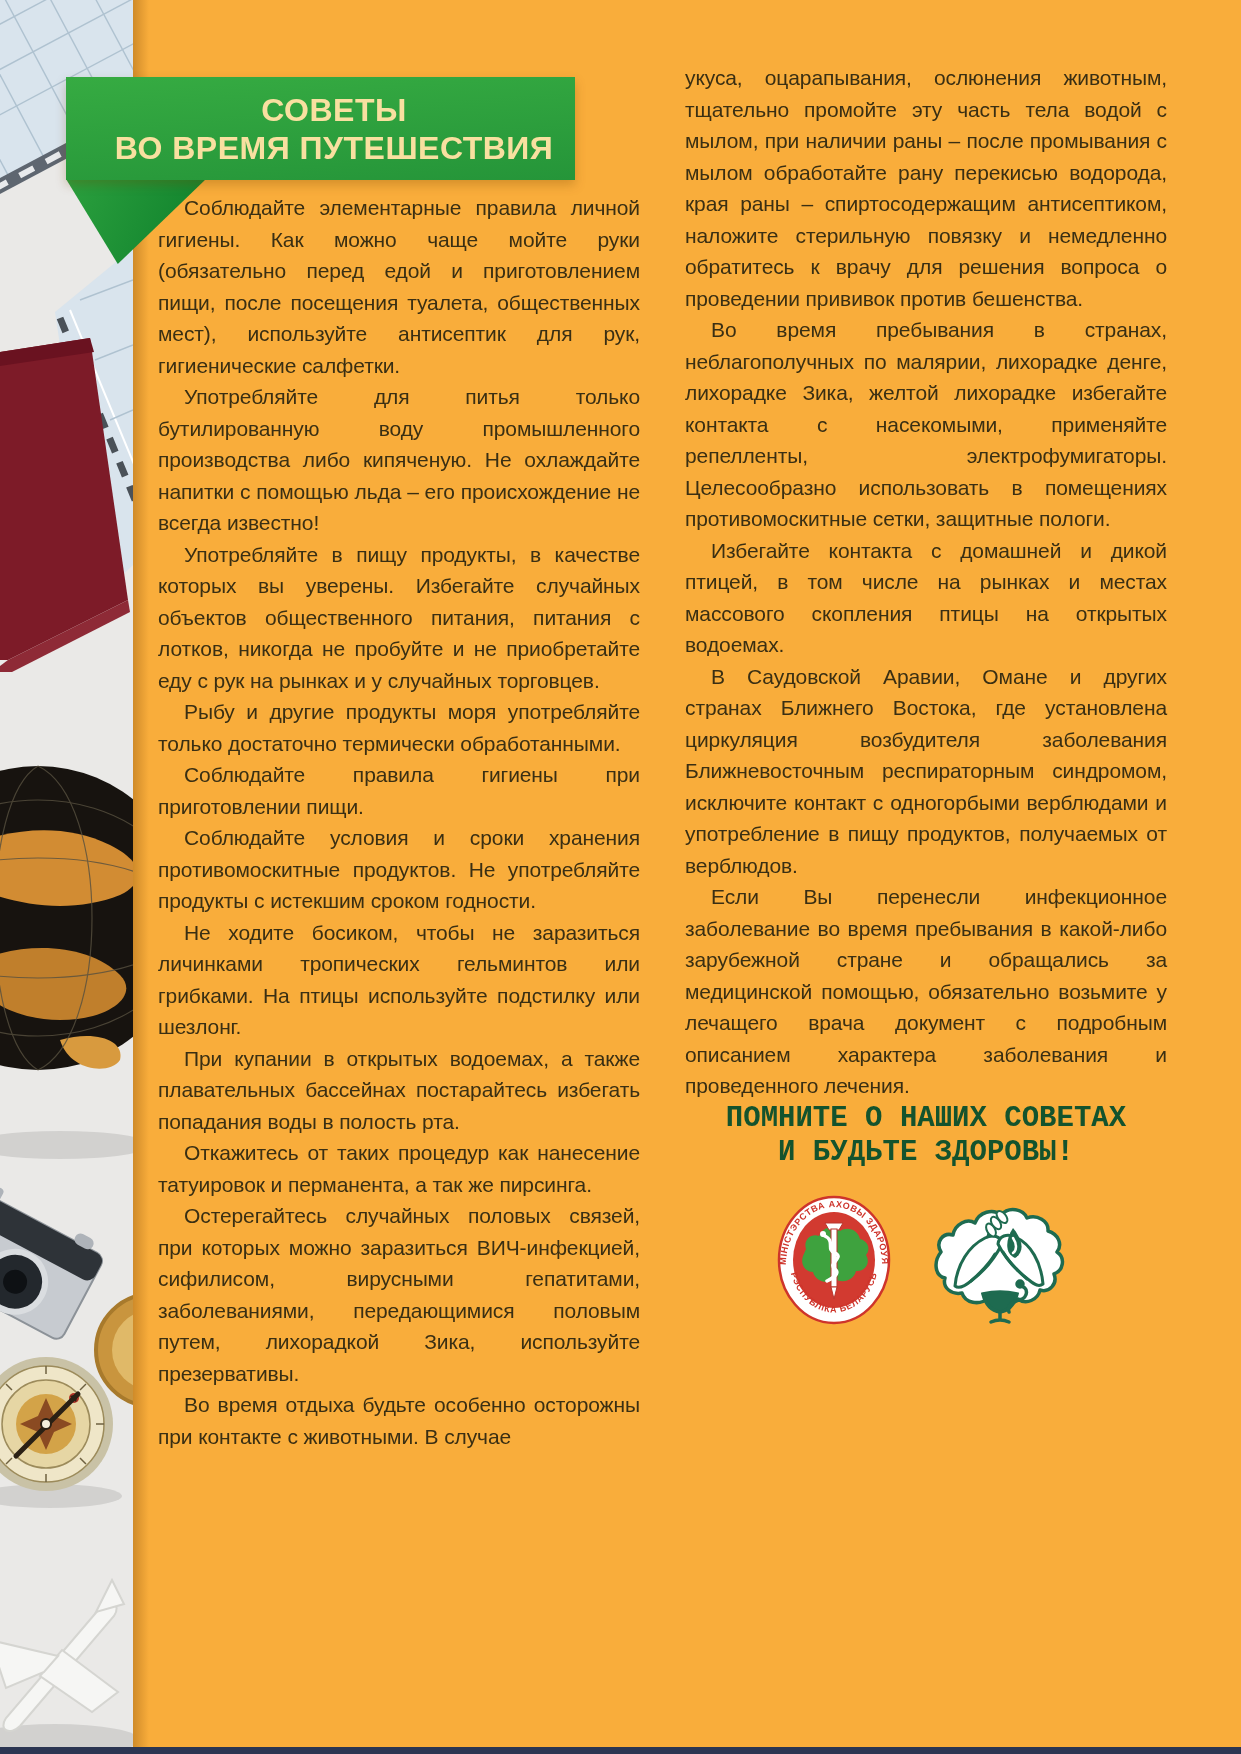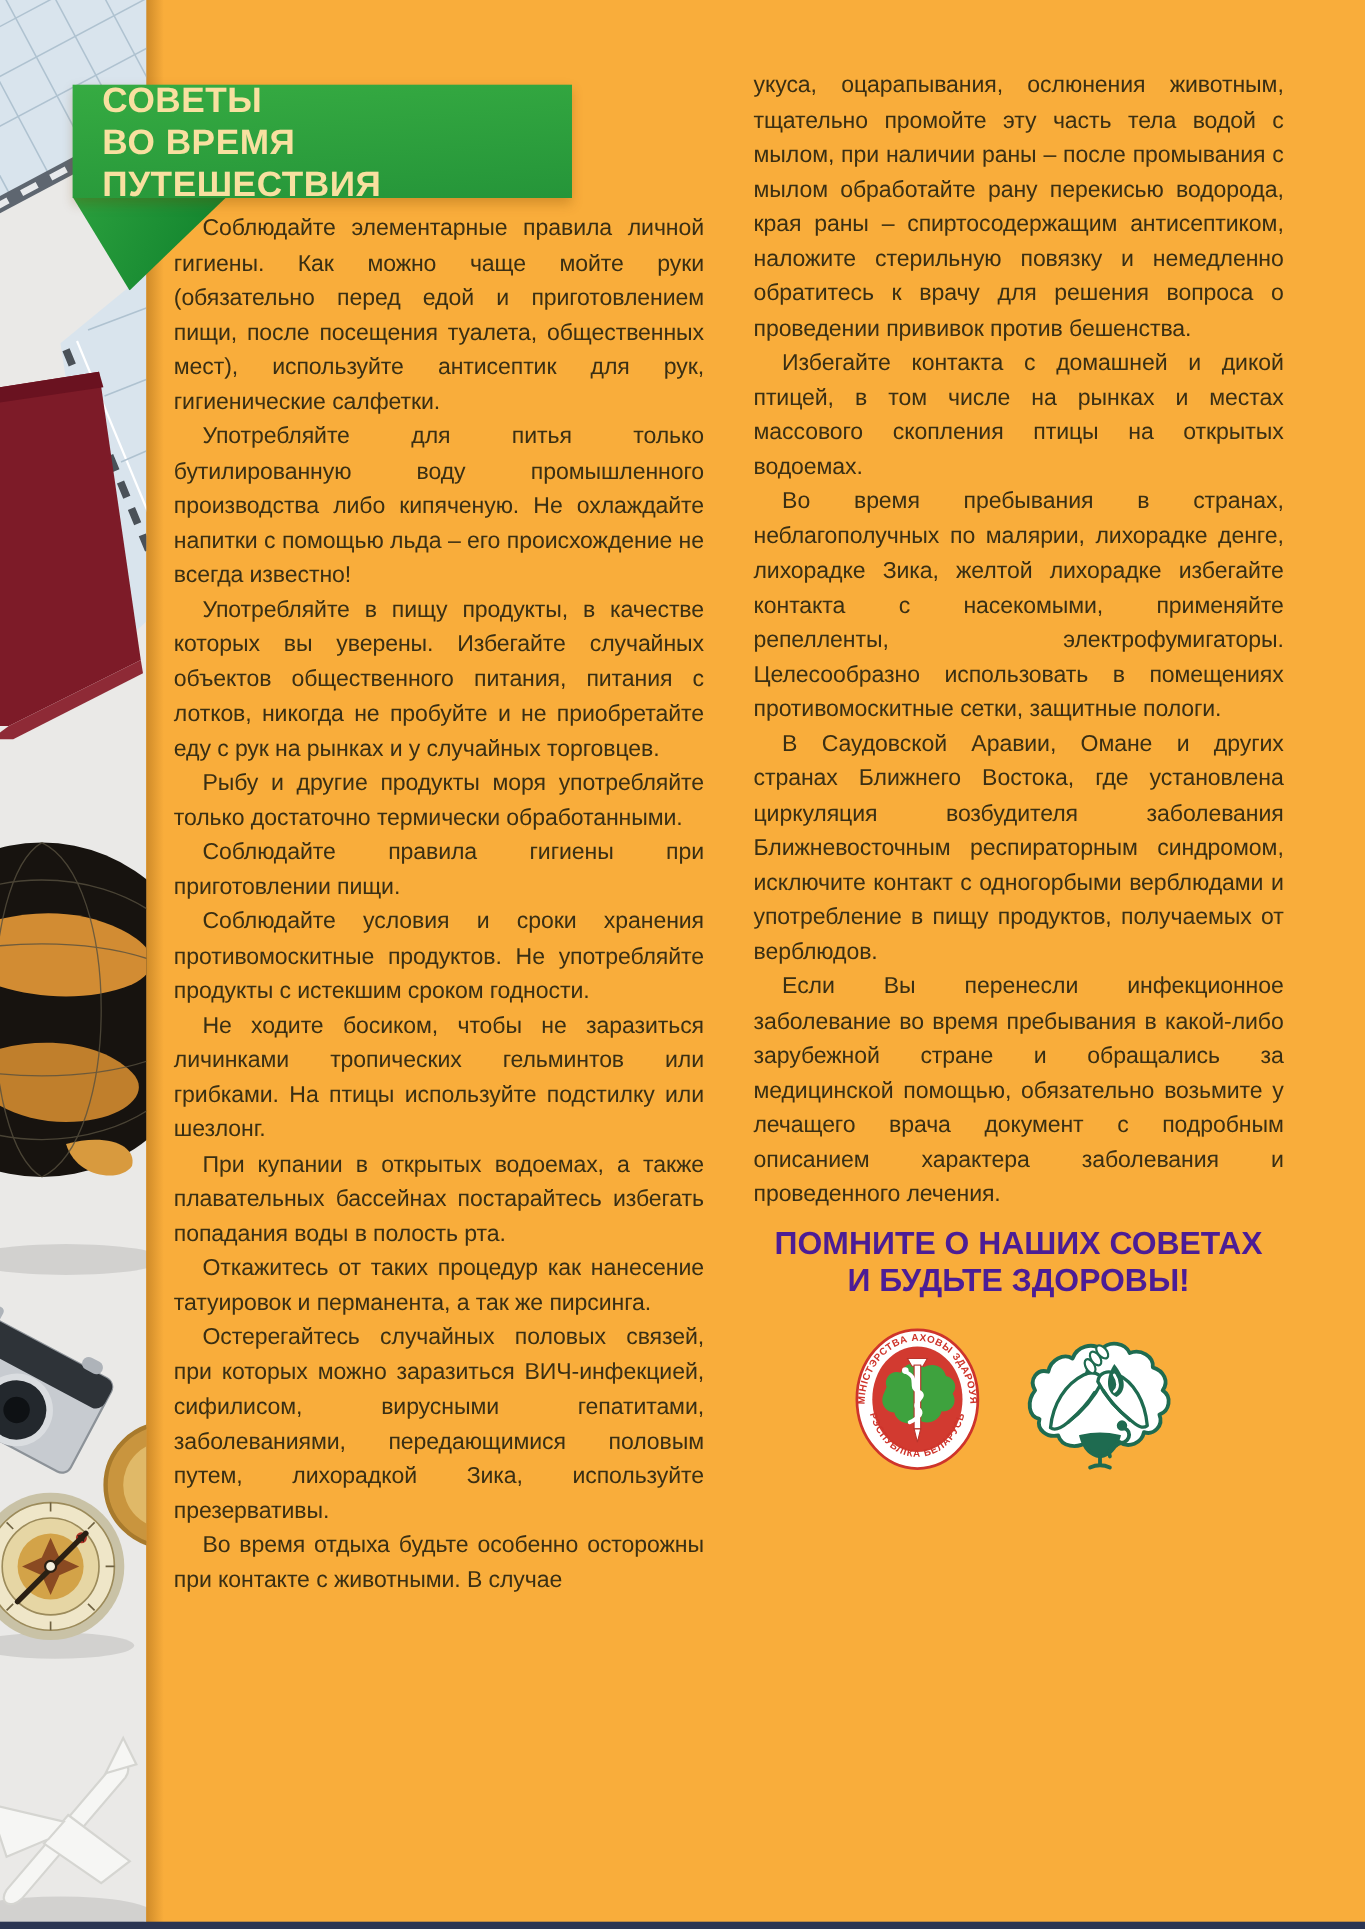"СОВЕТЫ" .banner { text-align: none -> center; width: 454px -> 509px }
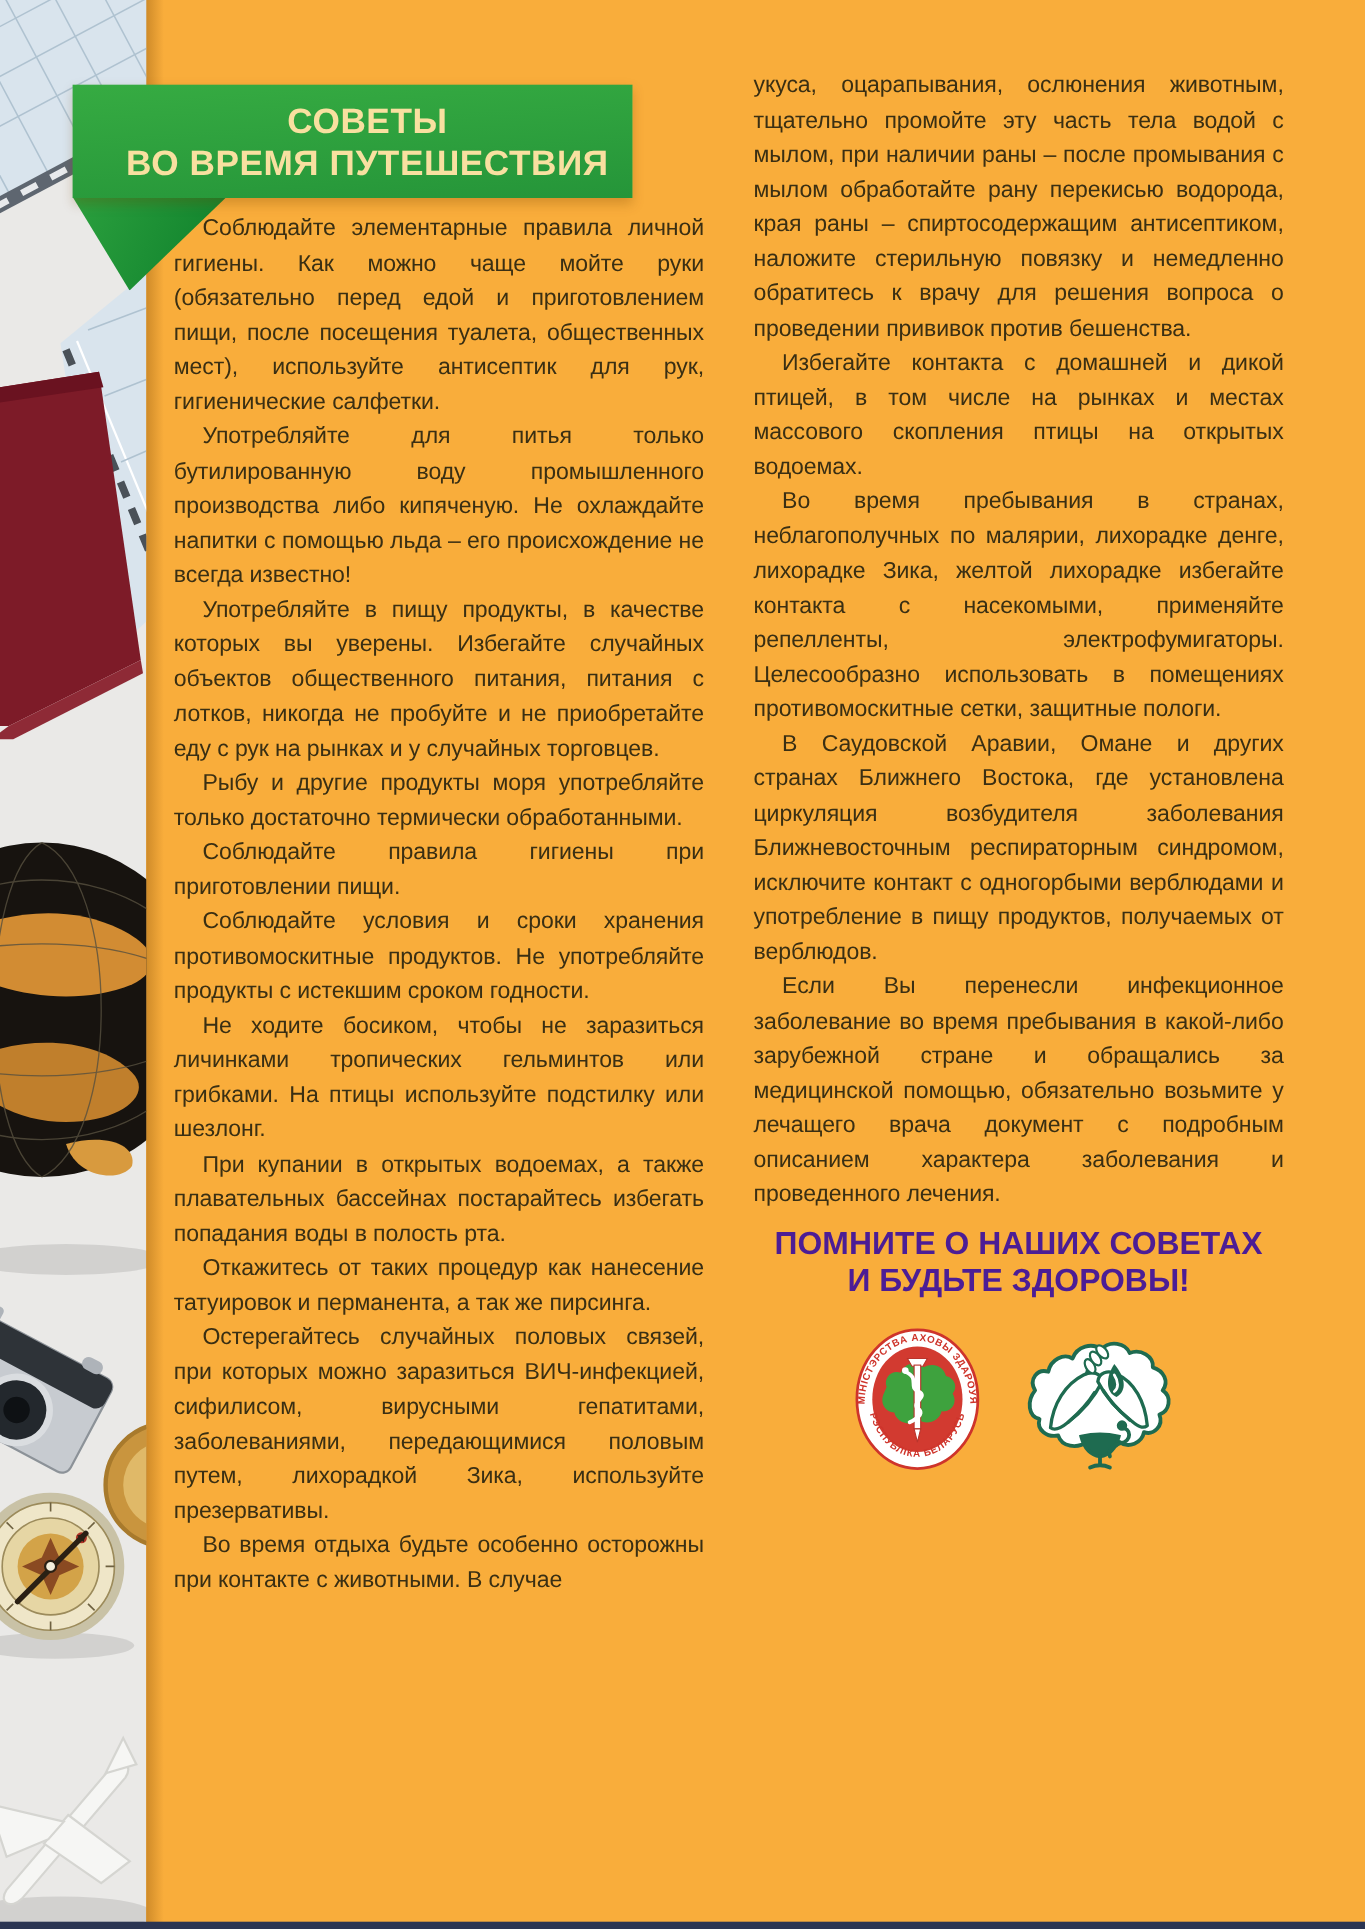"Избегайте контакта с домашней и" p.para { order: before "Во время пребывания в странах," -> after "Во время пребывания в странах," }
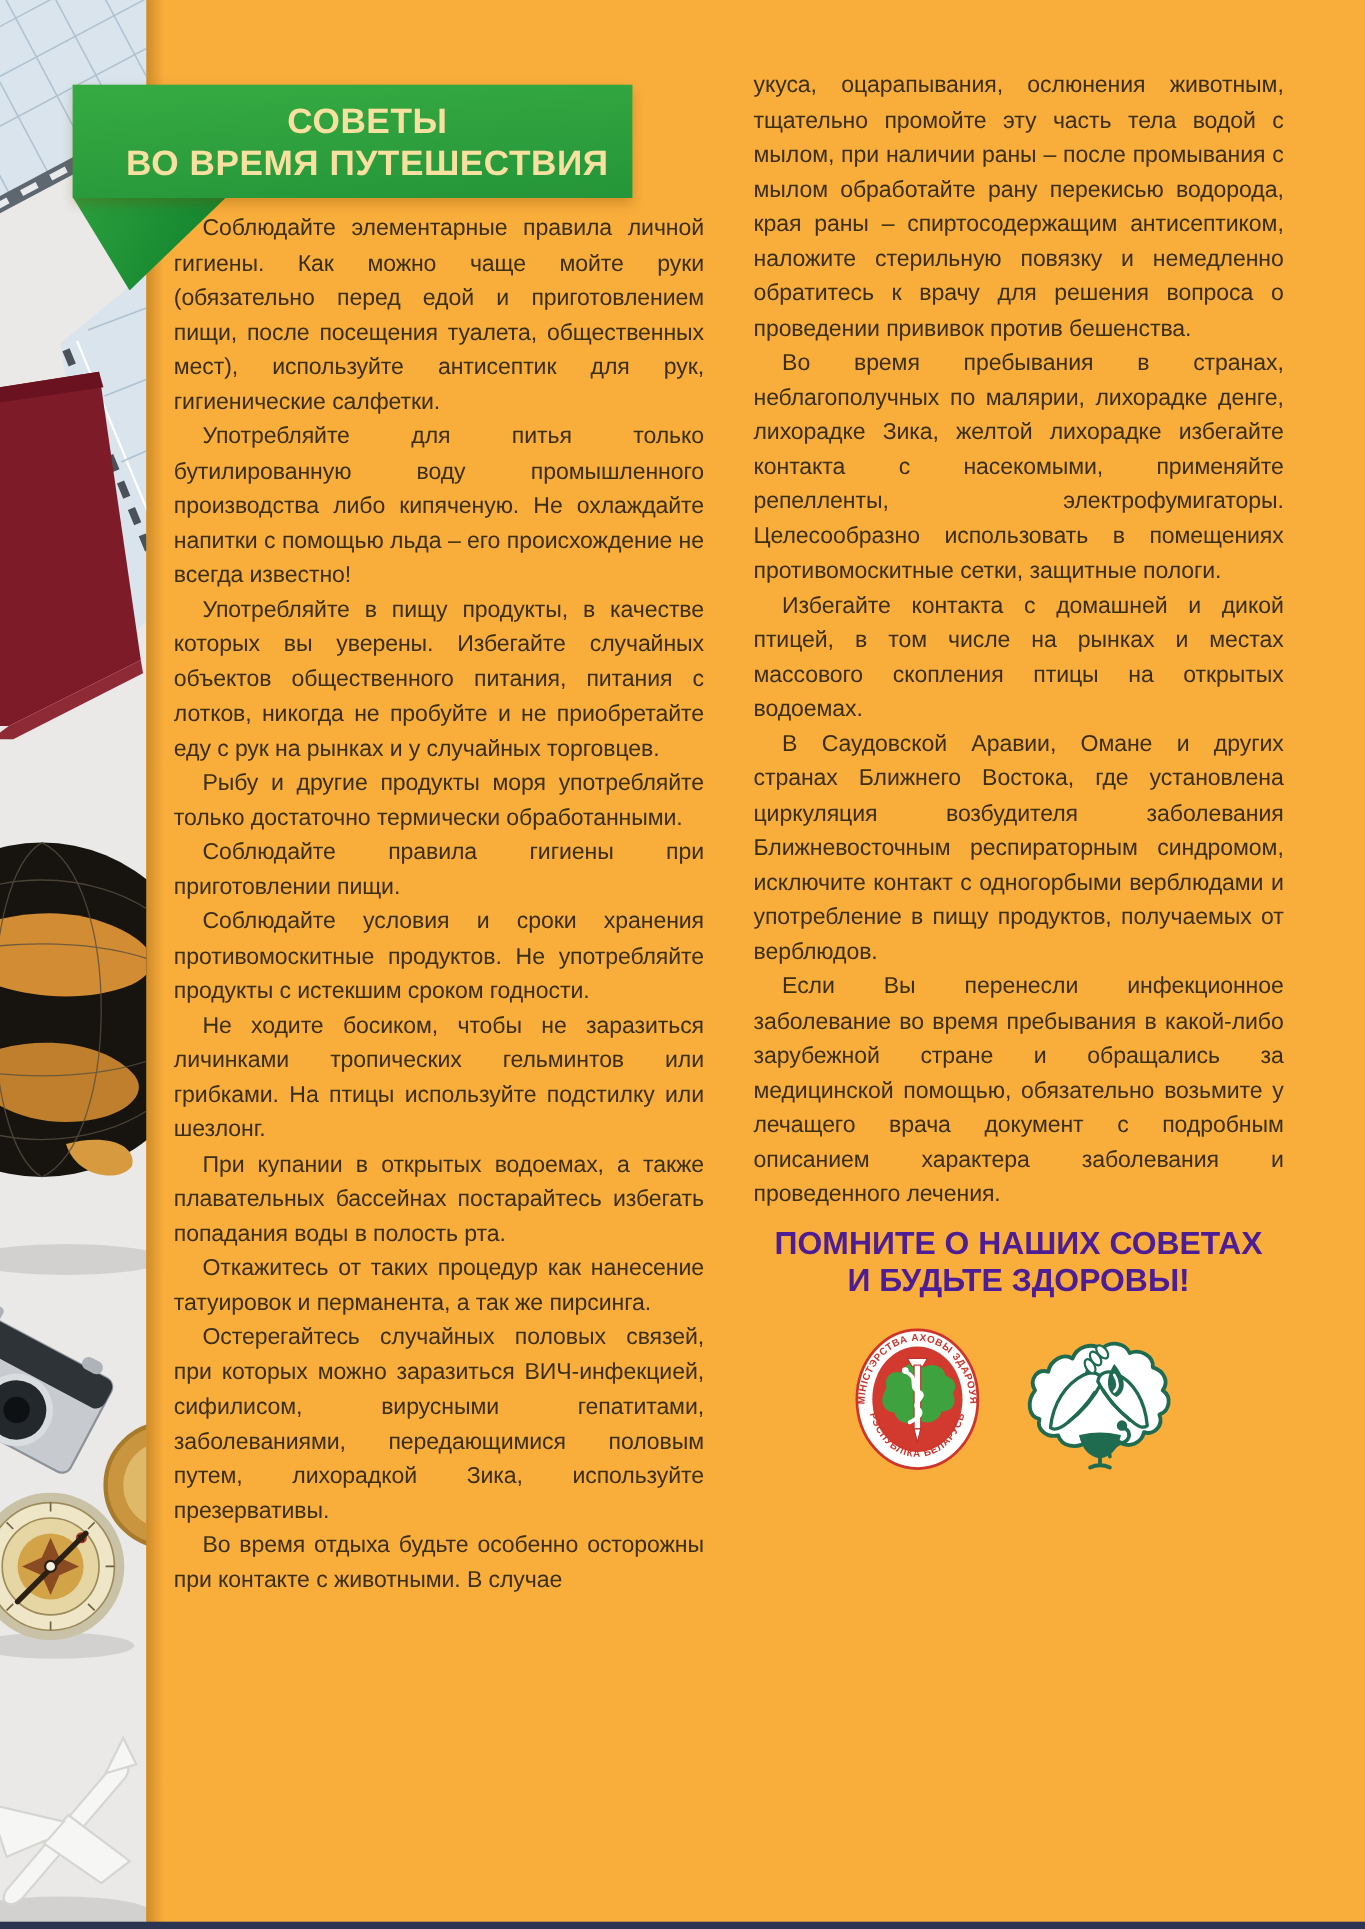"ПОМНИТЕ О НАШИХ СОВЕТАХ" .closing { color: #4c1d95 -> #14532d; font-family: none -> Liberation Mono, monospace; margin-top: 12px -> 0 }
